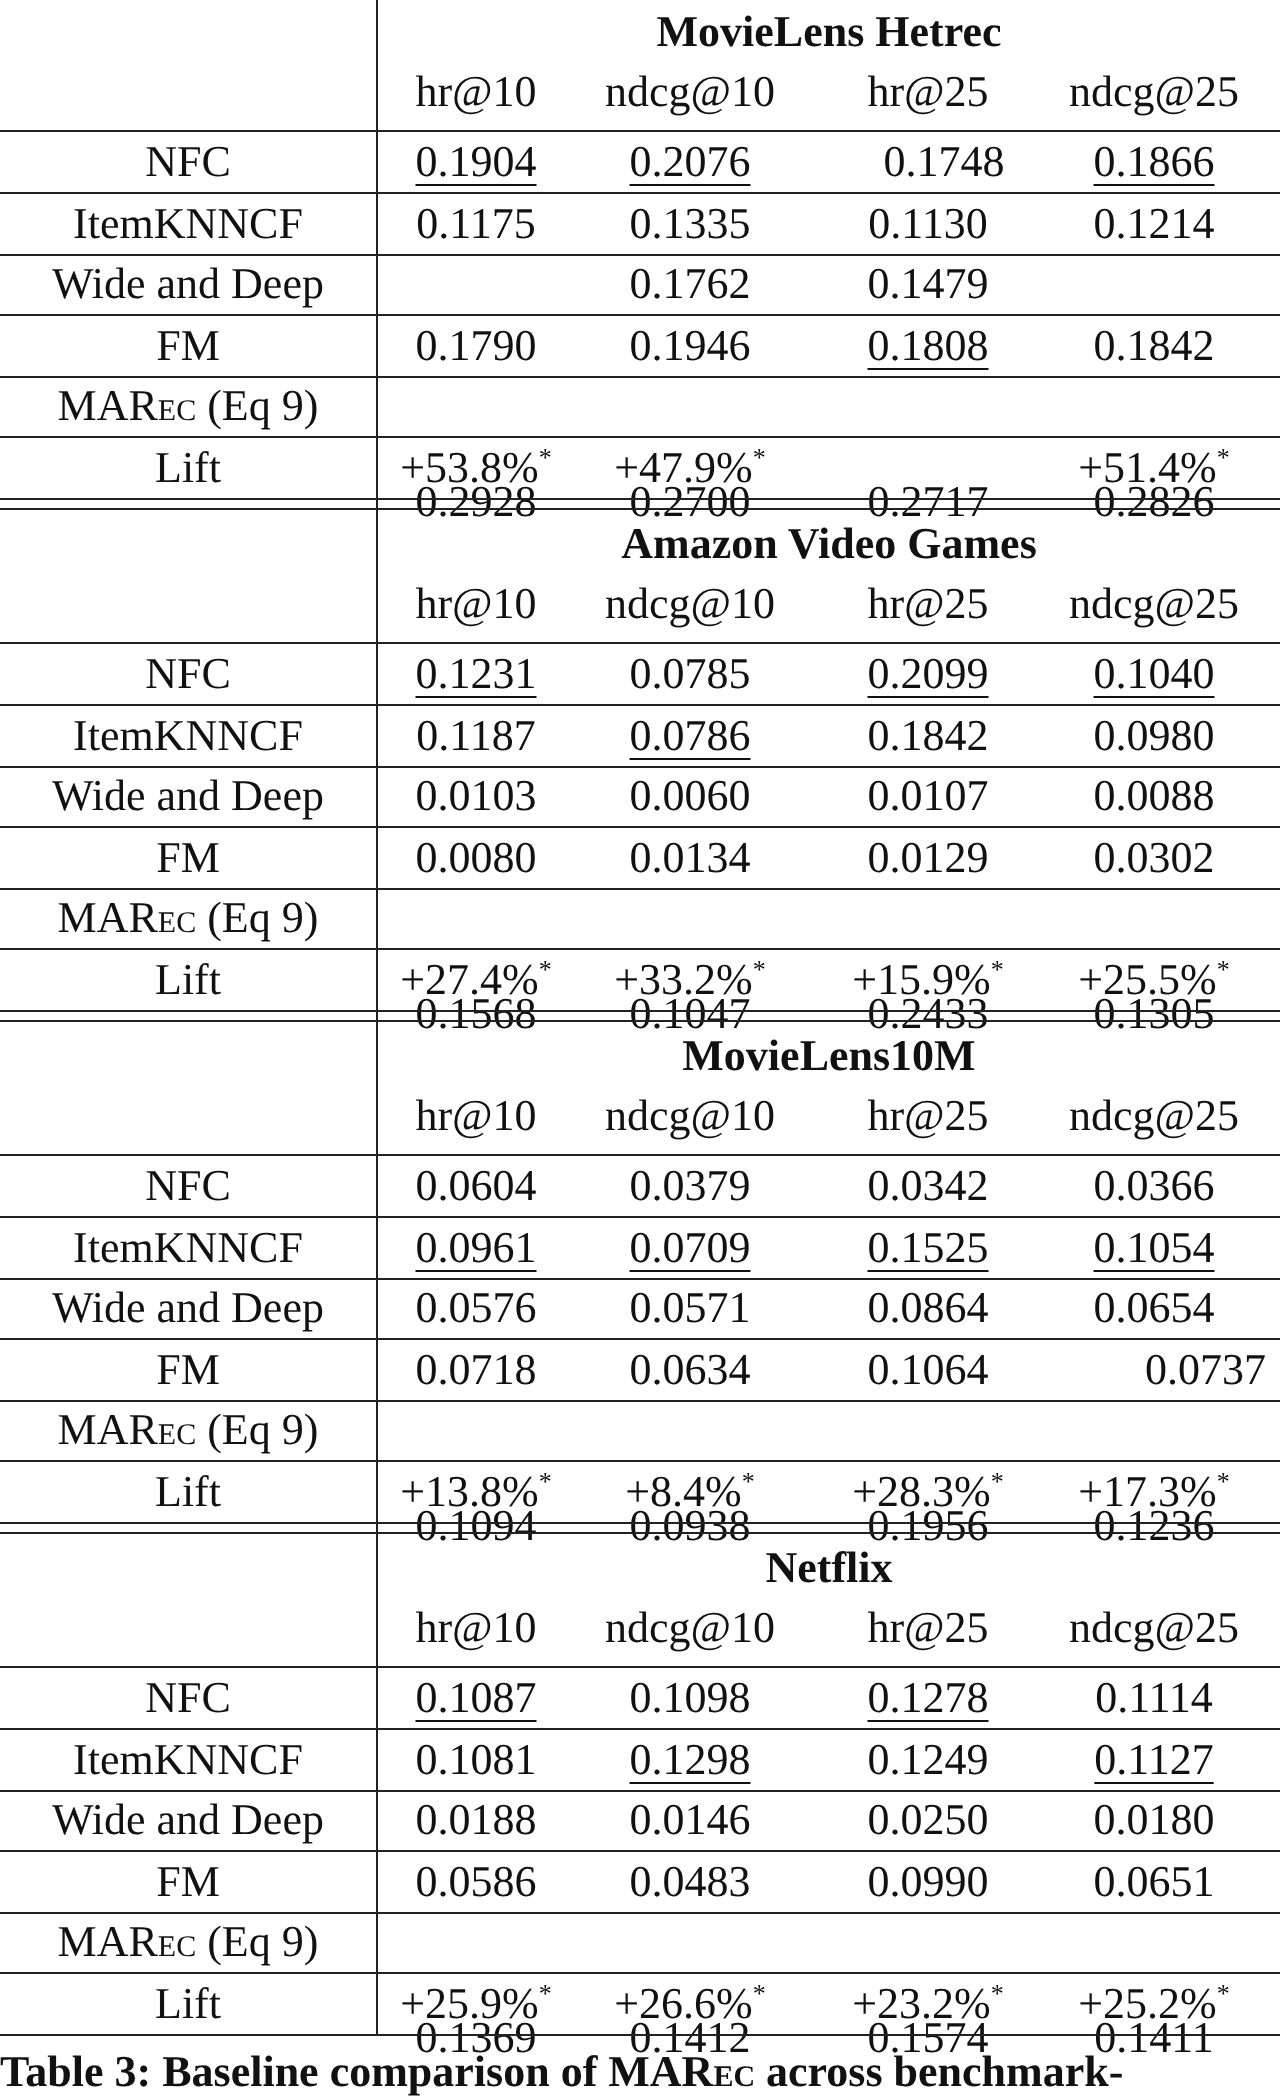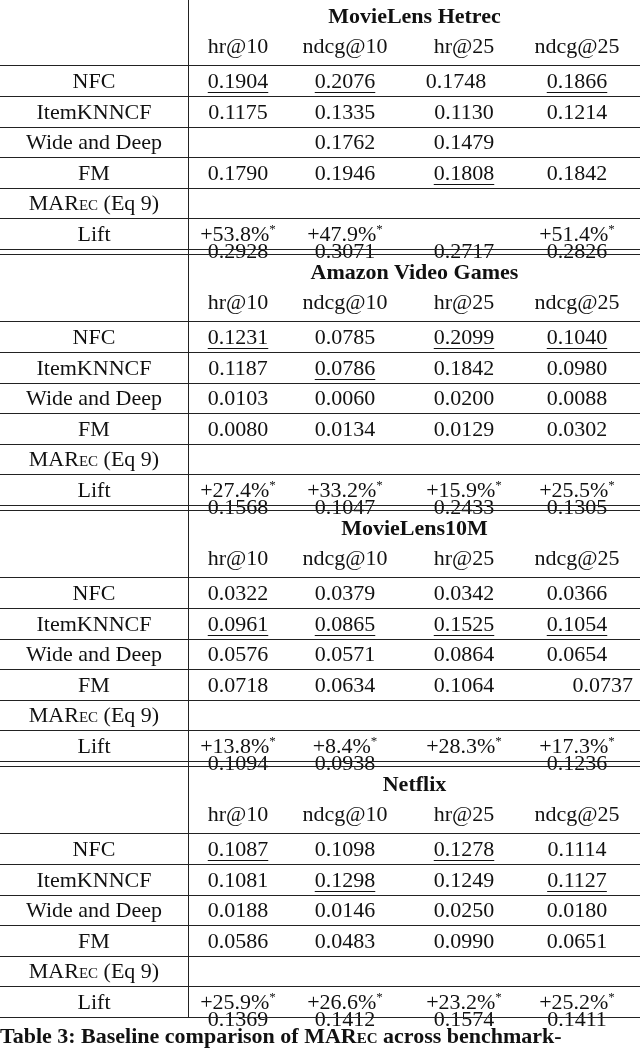"0.1748" div.cell { left: 400px -> 416px }
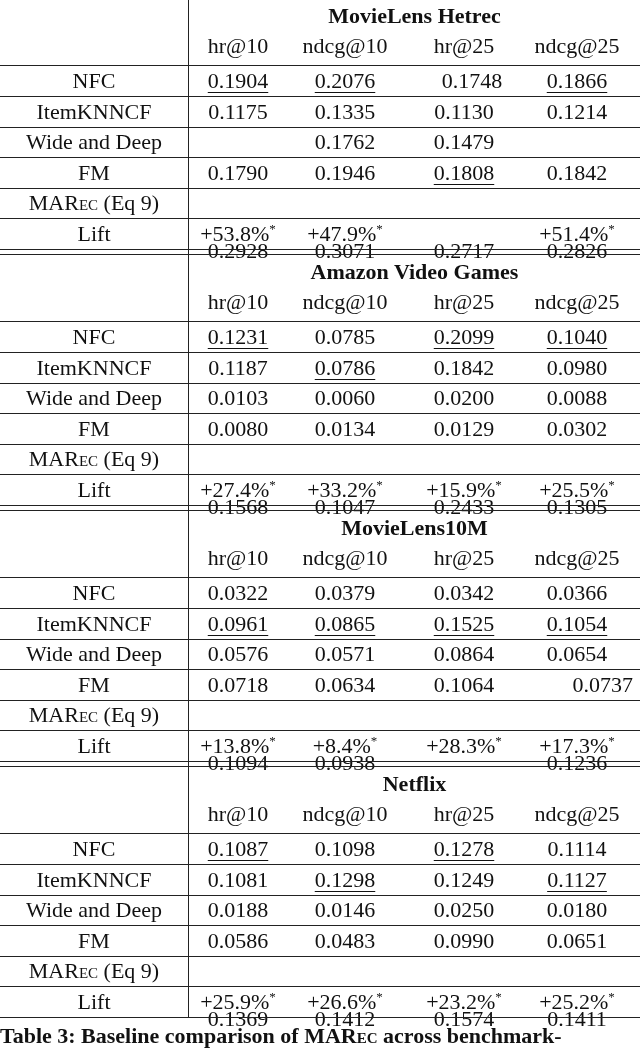"0.3071" span { text: 0.3071 -> 0.2700 }
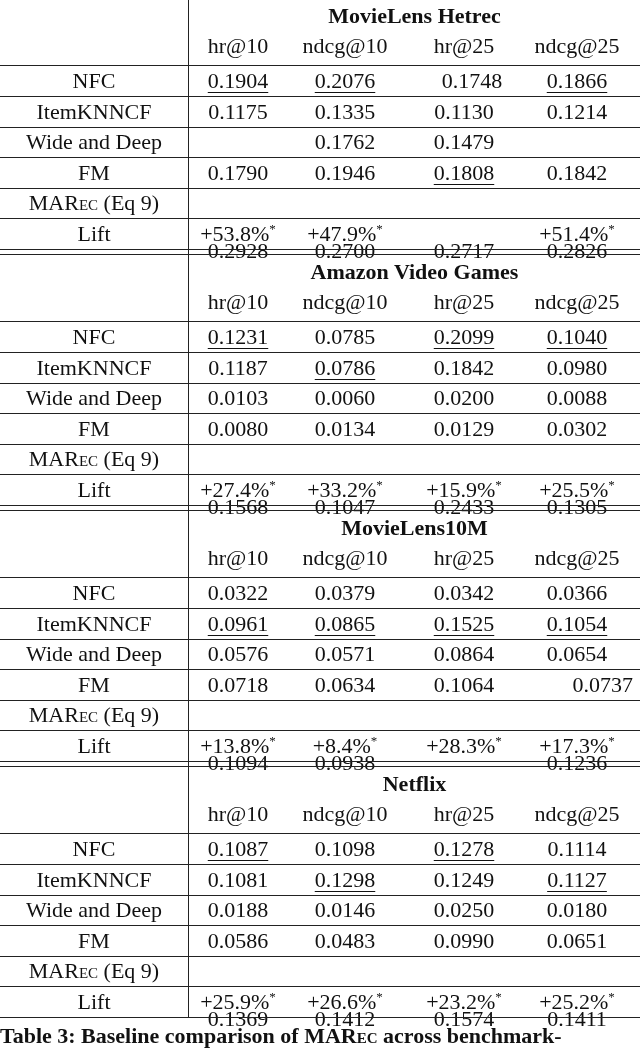"0.0200" span { text: 0.0200 -> 0.0107 }
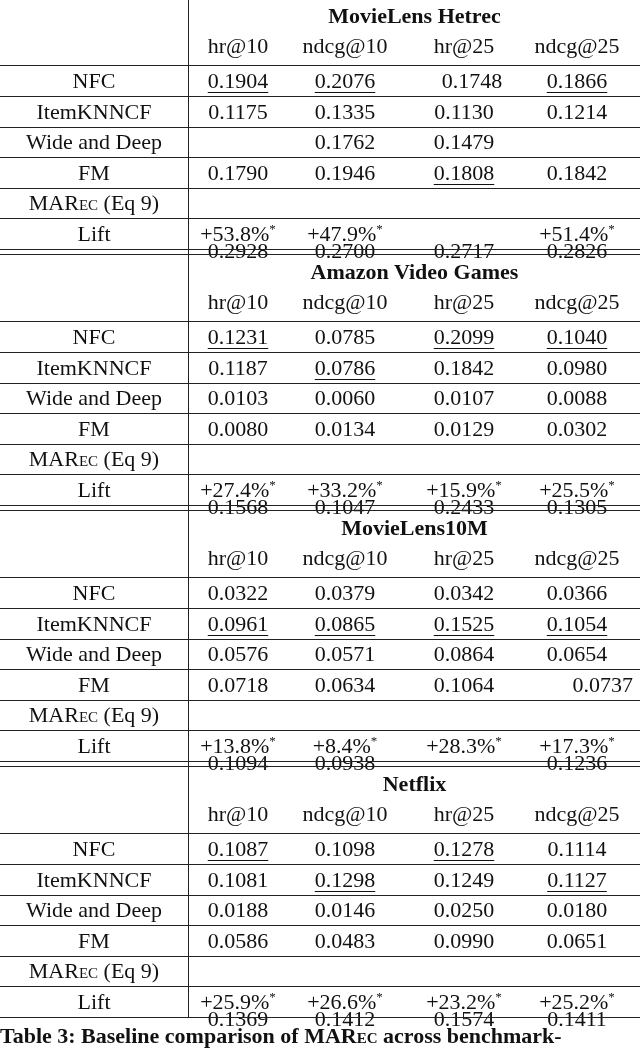"0.0322" span { text: 0.0322 -> 0.0604 }
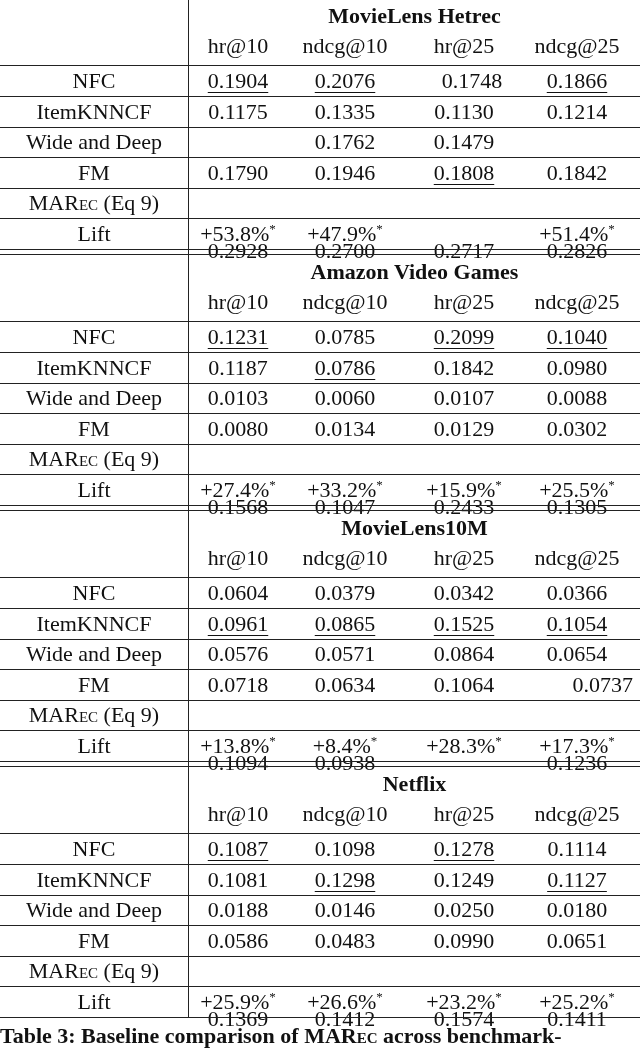"0.0865" span { text: 0.0865 -> 0.0709 }
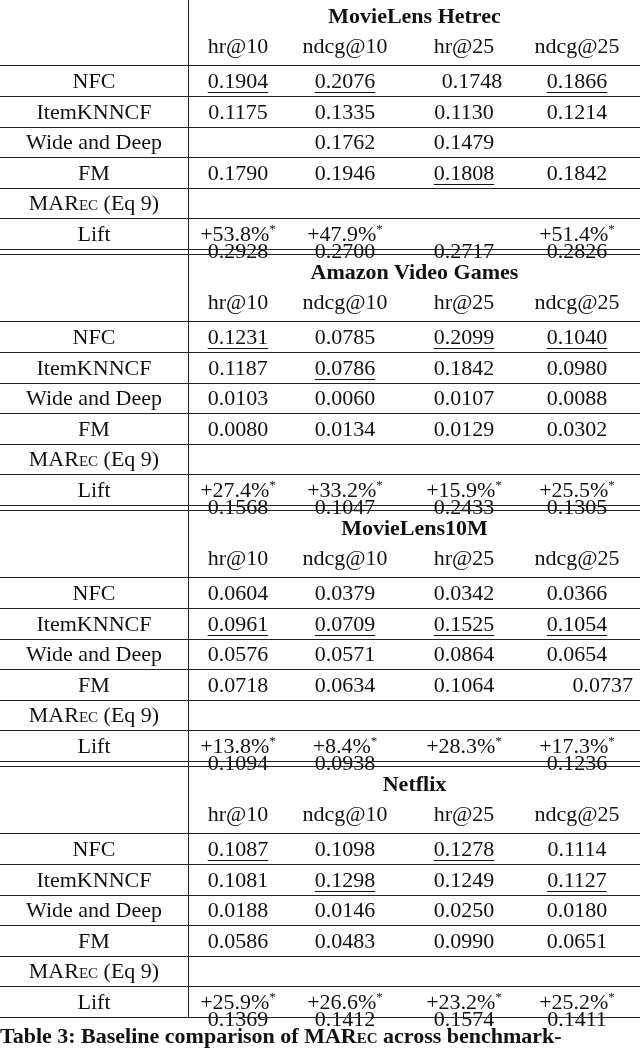"0.1956" div.cell { html: none -> <div><span>0.1956</span></div> }
